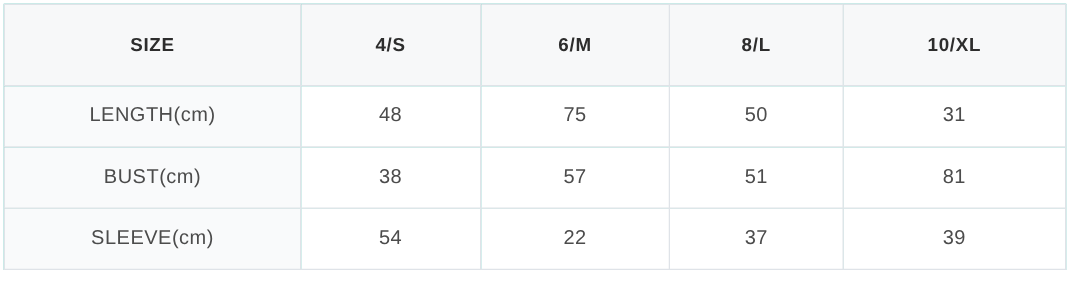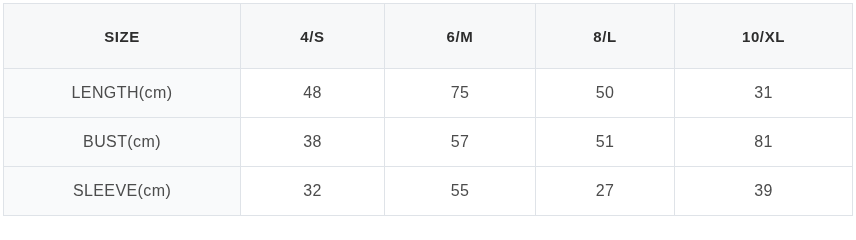"32" td { text: 32 -> 54 }
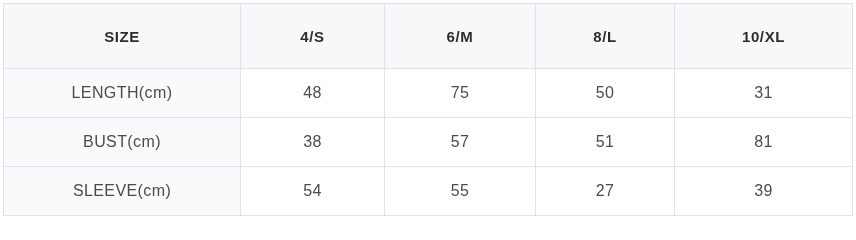"55" td { text: 55 -> 22 }
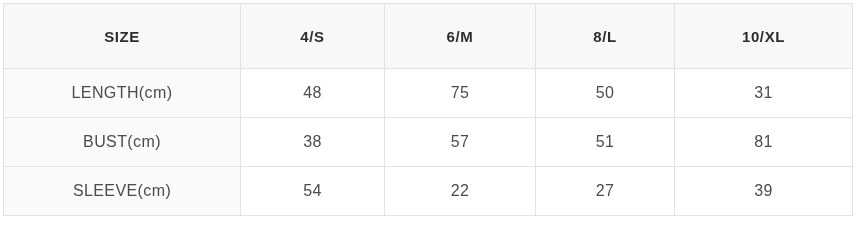"27" td { text: 27 -> 37 }
